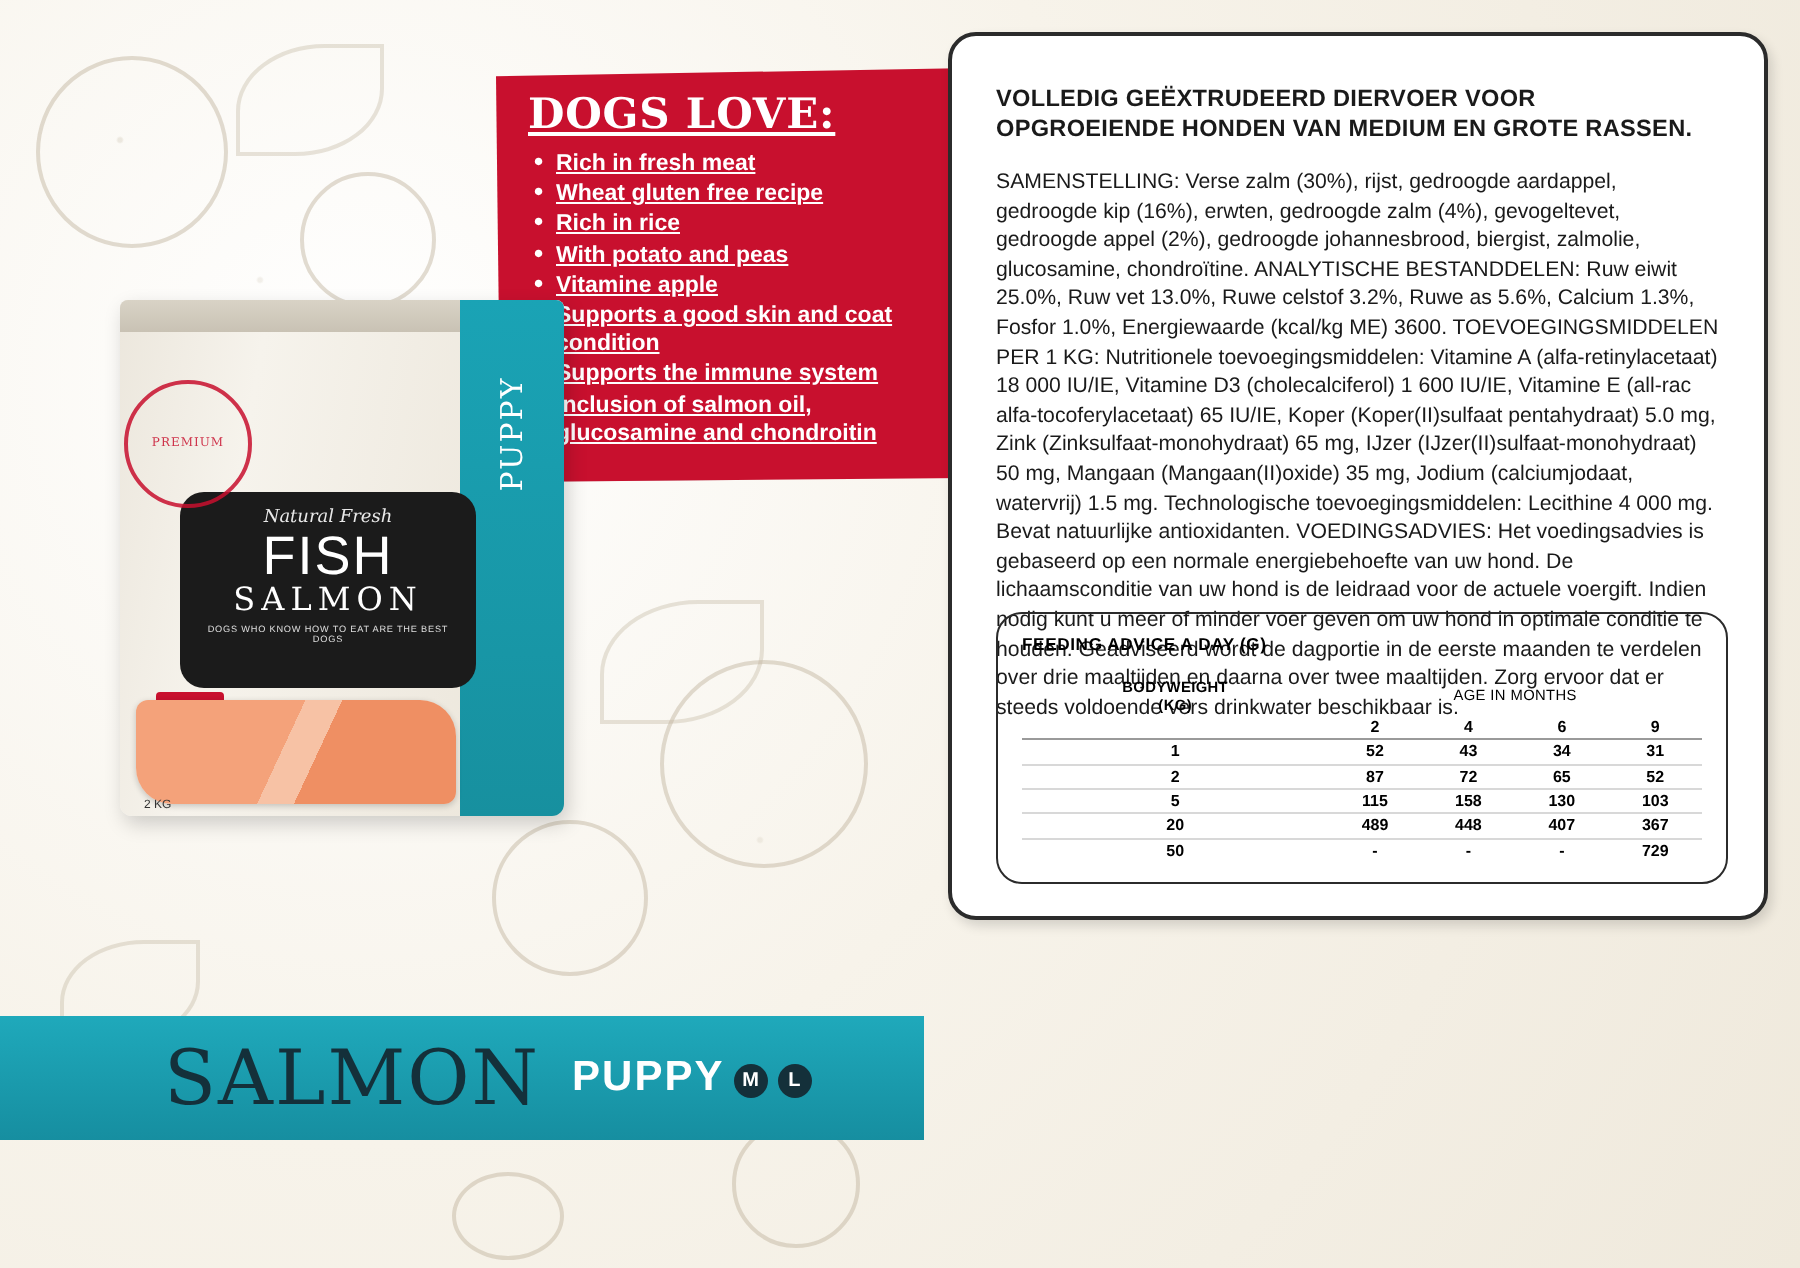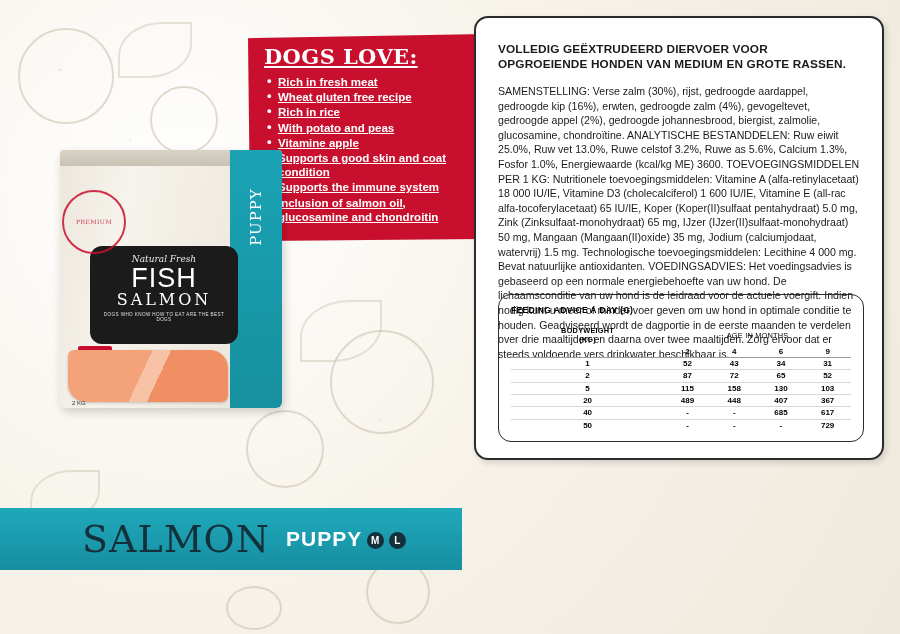"40" tr { html: <tr> <td>40</td> <td>-</td> <td>-</td> <td>685</td> <td>617</td> </tr> -> none }
